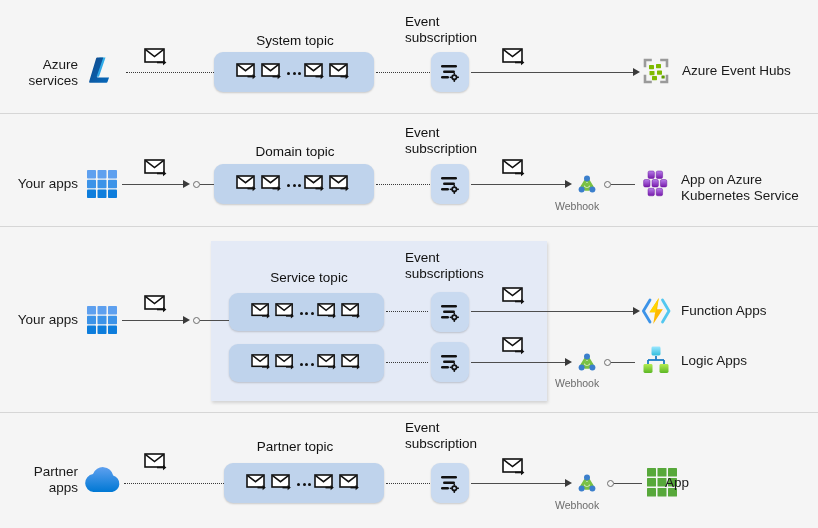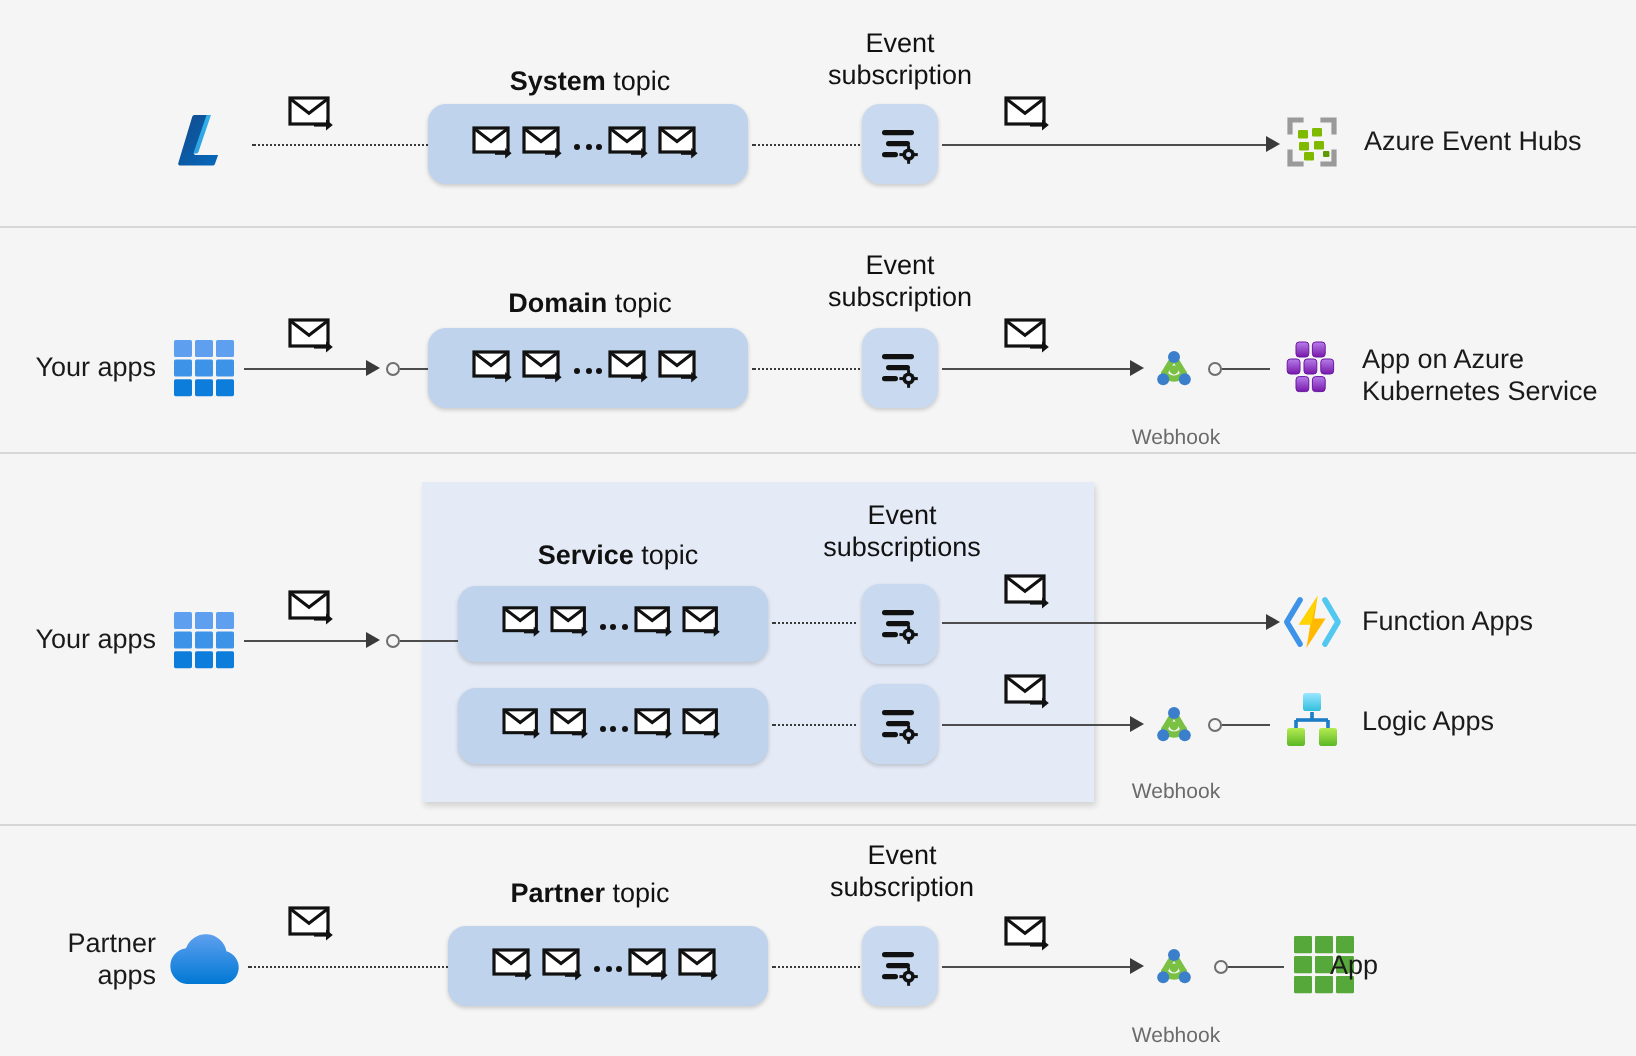"Event" .sub-title { text-align: center -> none }
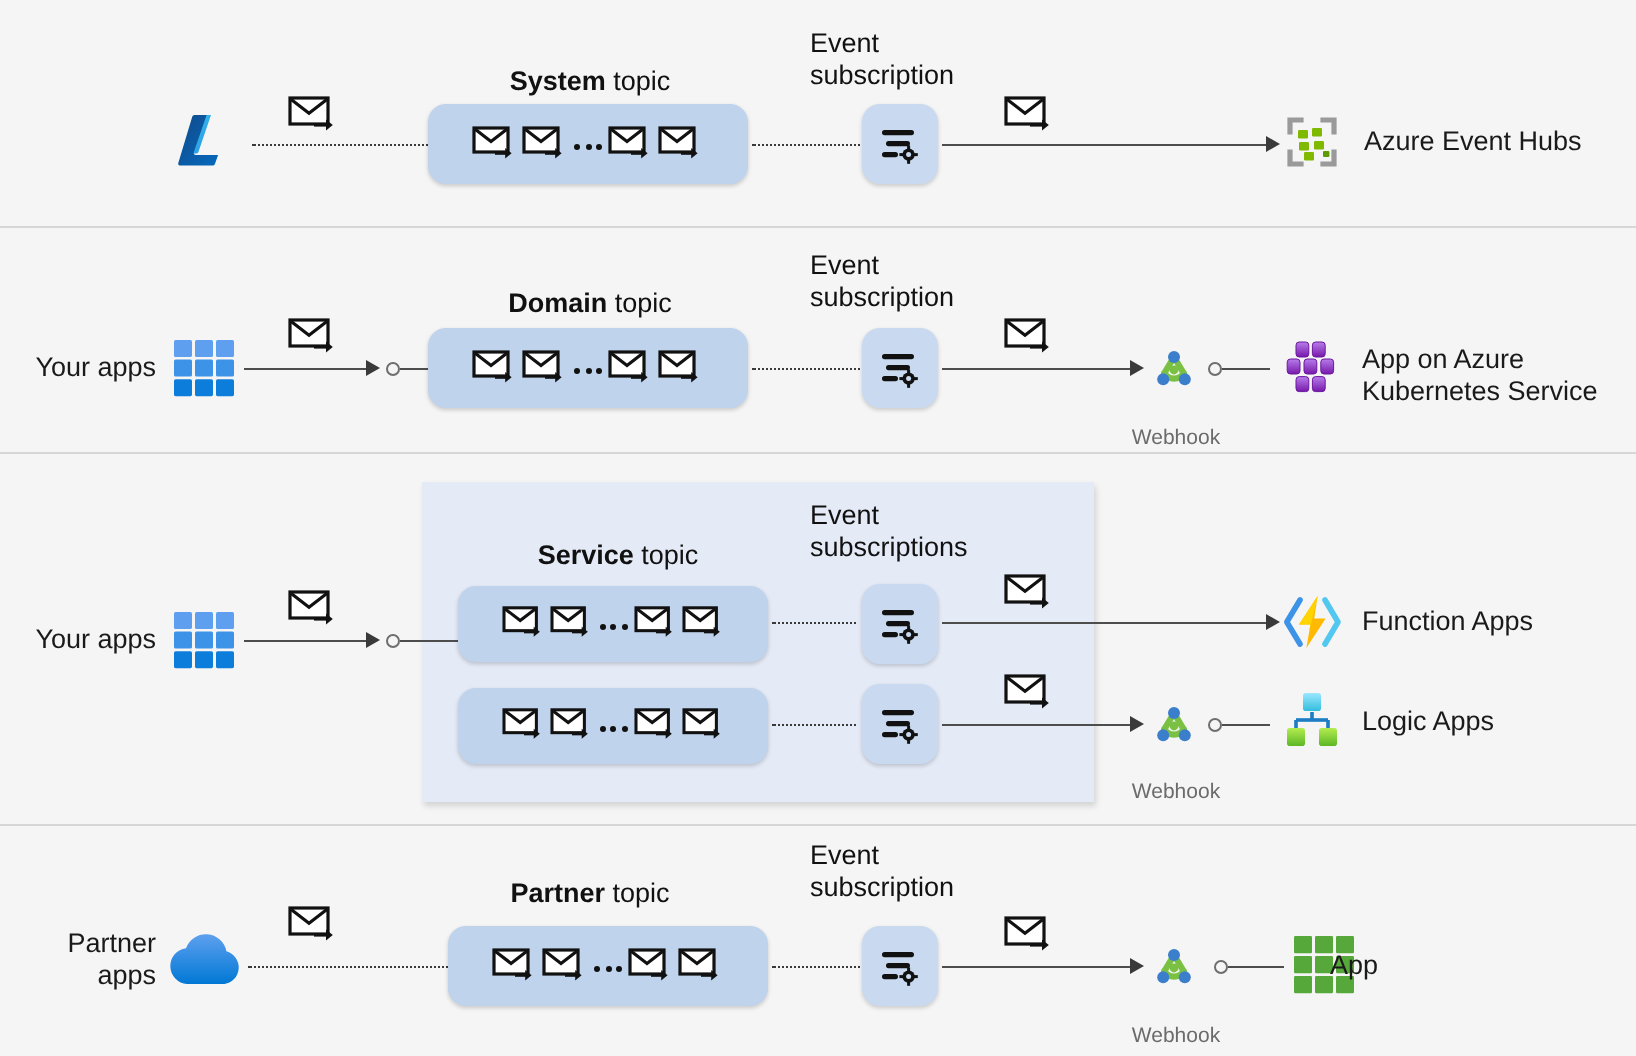"System" .topic-title b { font-weight: bold -> normal }
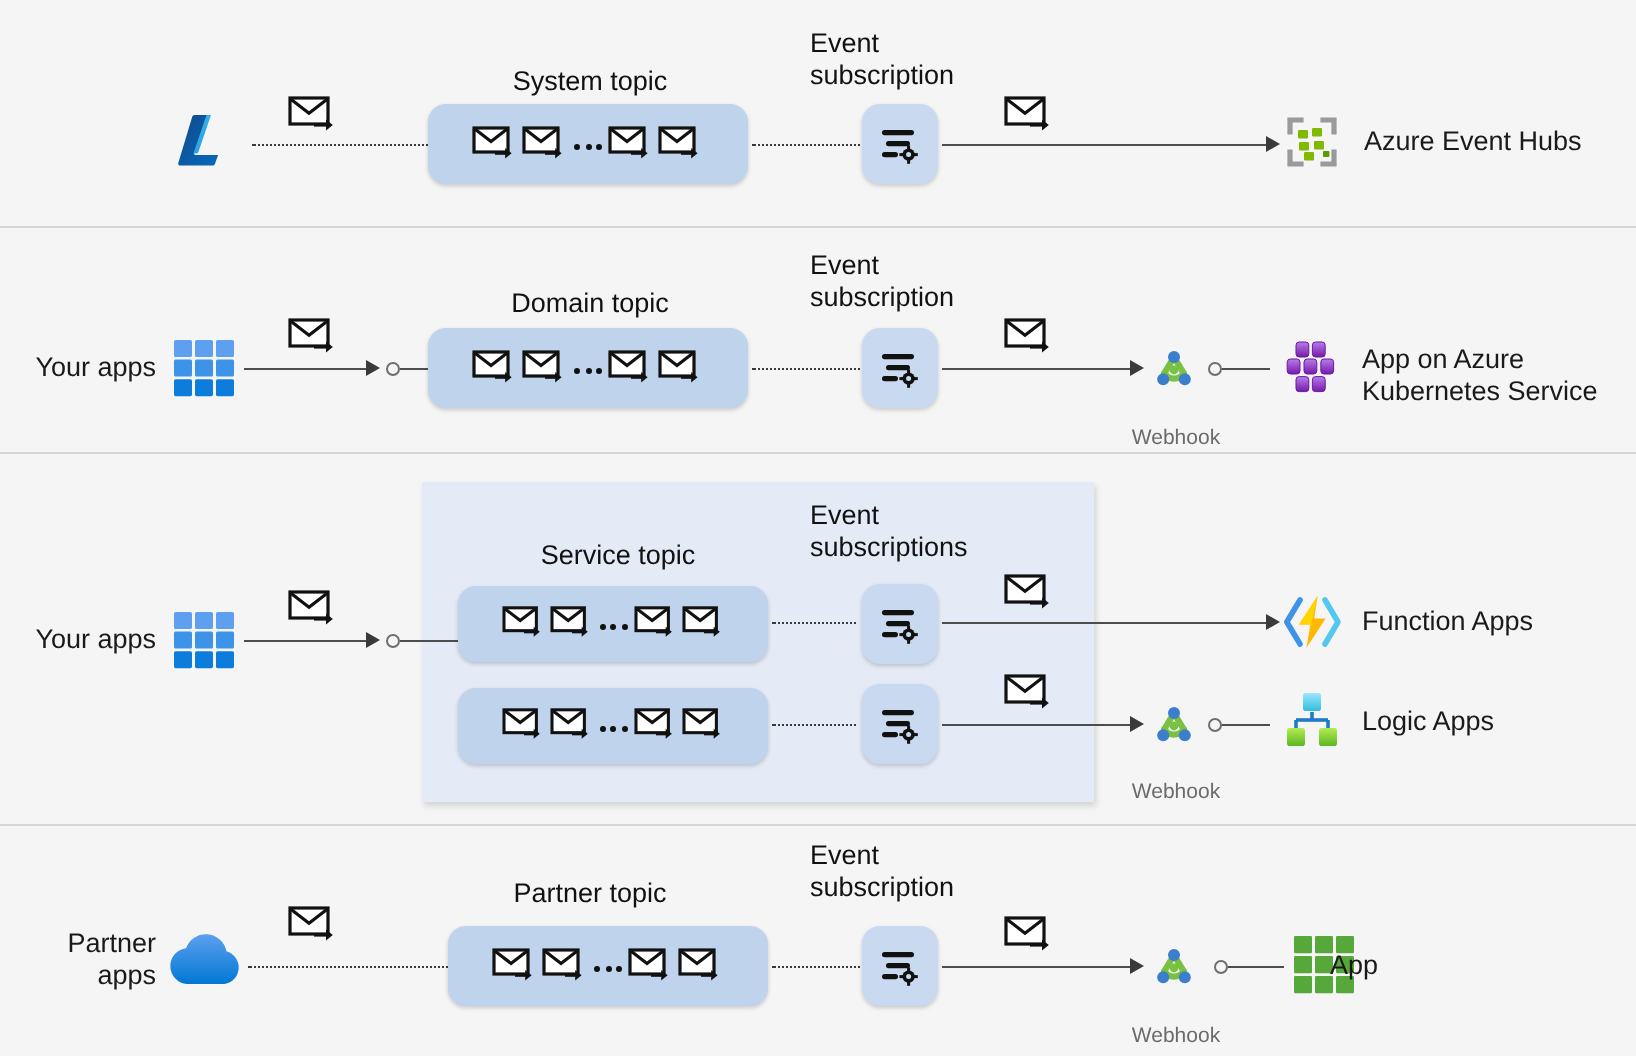"Azure" div.lbl { html: none -> <div>Azure services</div> }
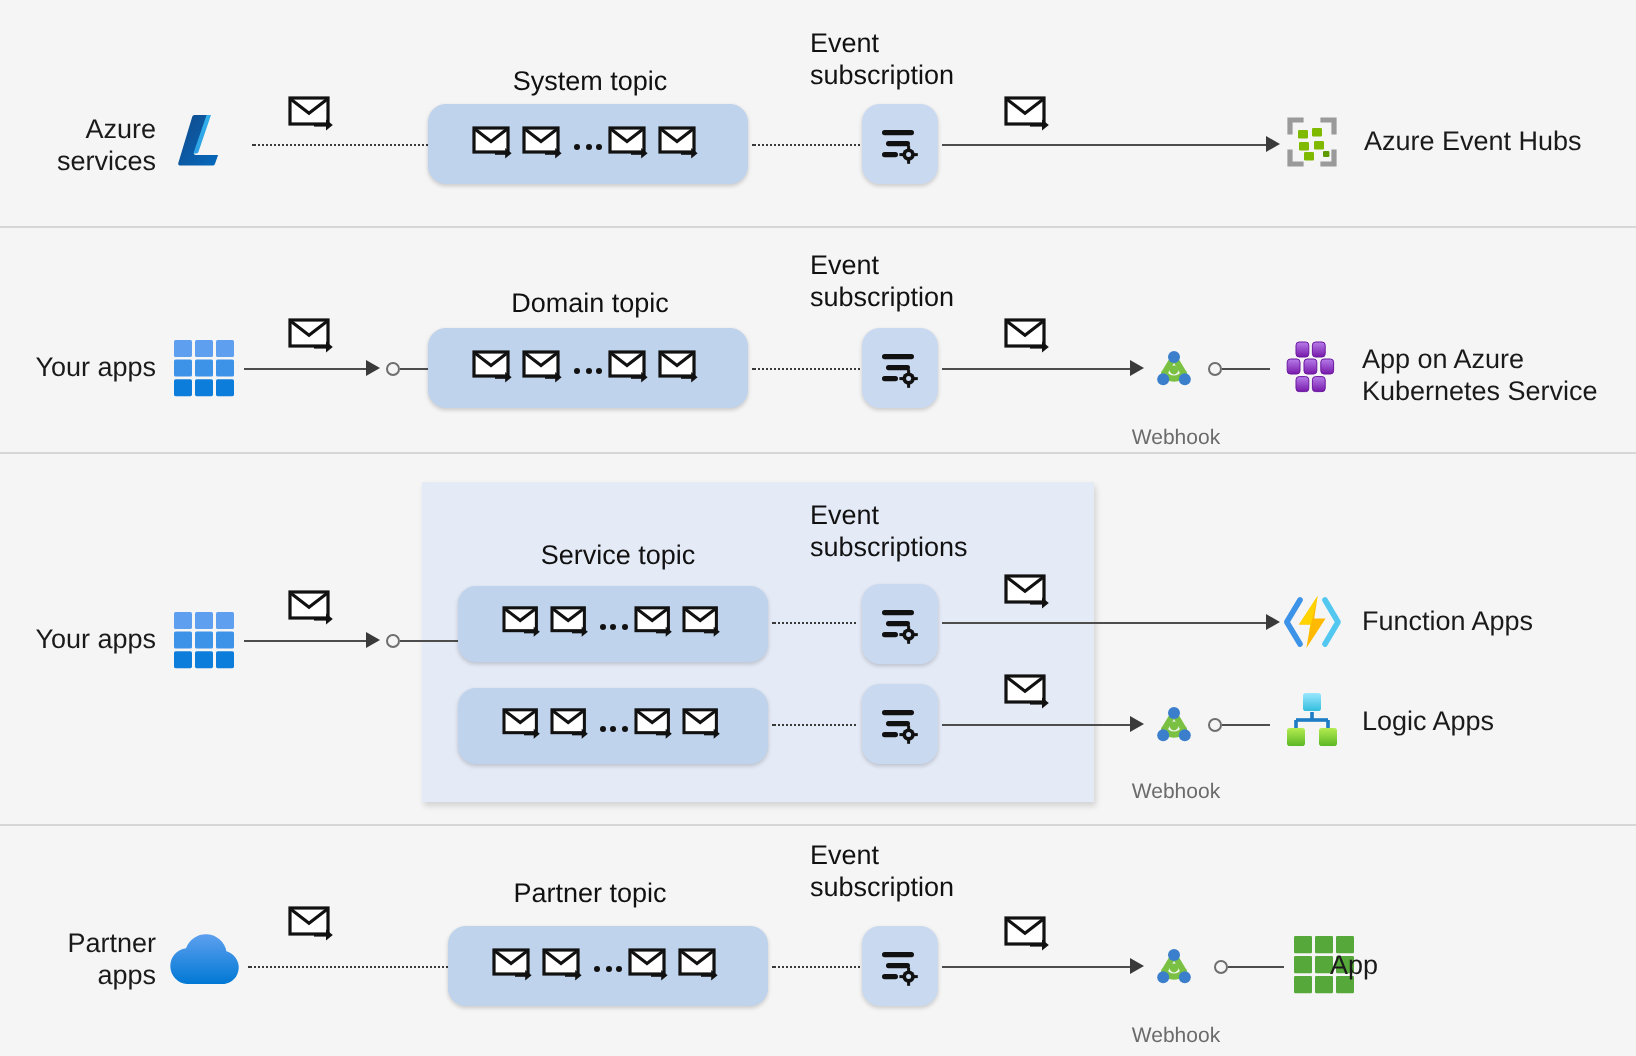"Webhook" .webhook-lbl { margin-top: 13px -> none; text-align: center -> left }
